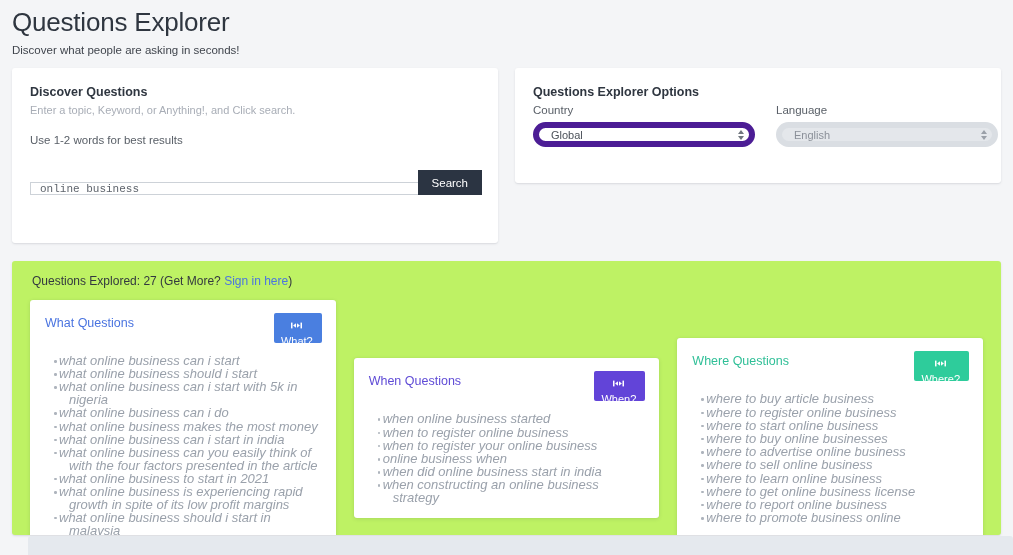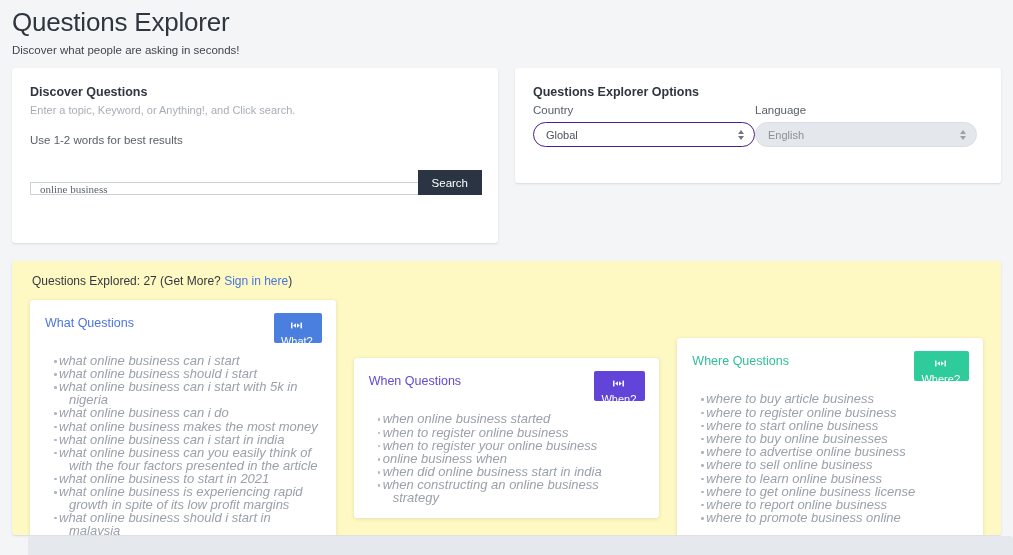"Country" .options-grid { gap: none -> 21px }
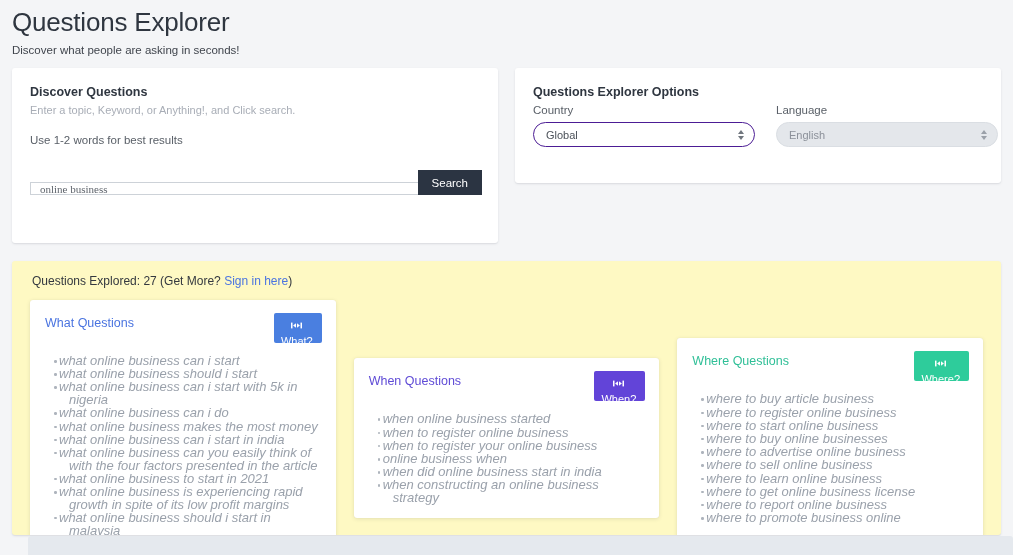"Global" .fake-select { border: 1px solid #4c1d95 -> 6px solid #4c1d95 }
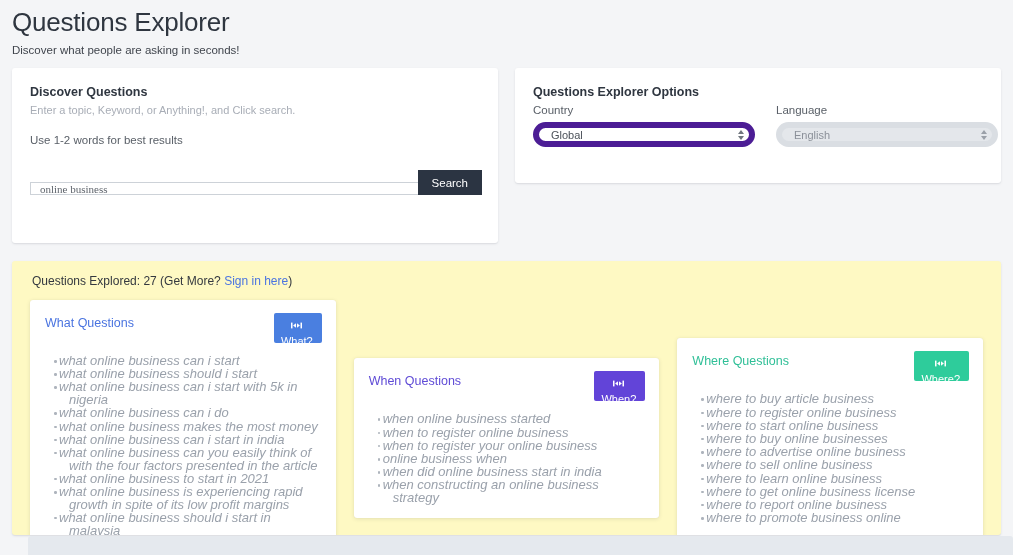"online business" .search-input { font-family: Liberation Serif, serif -> Liberation Mono, monospace }
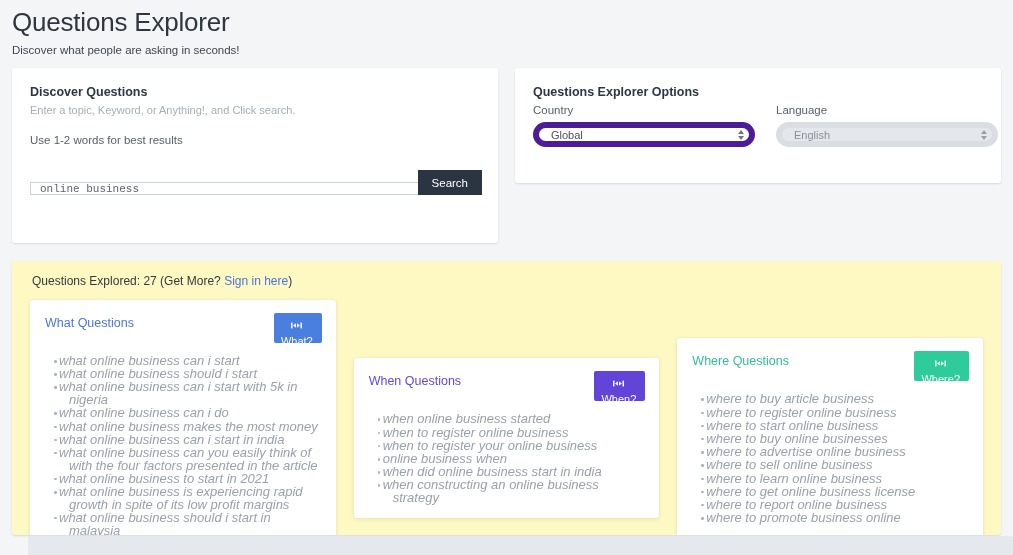"Questions Explored: 27 (Get More?" .results-panel { background: #fef9c3 -> #bef264 }
